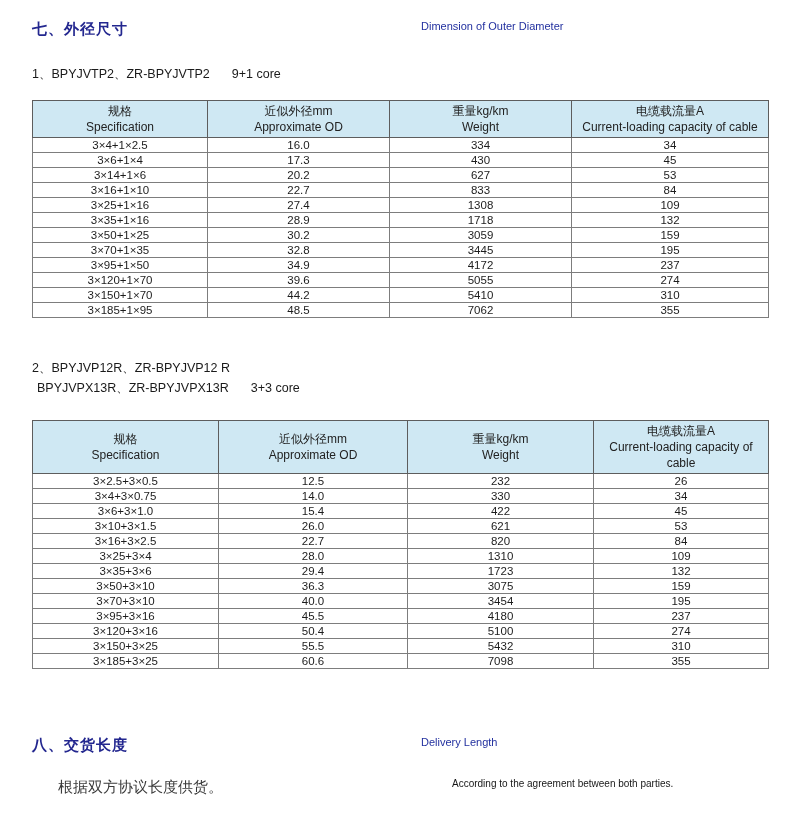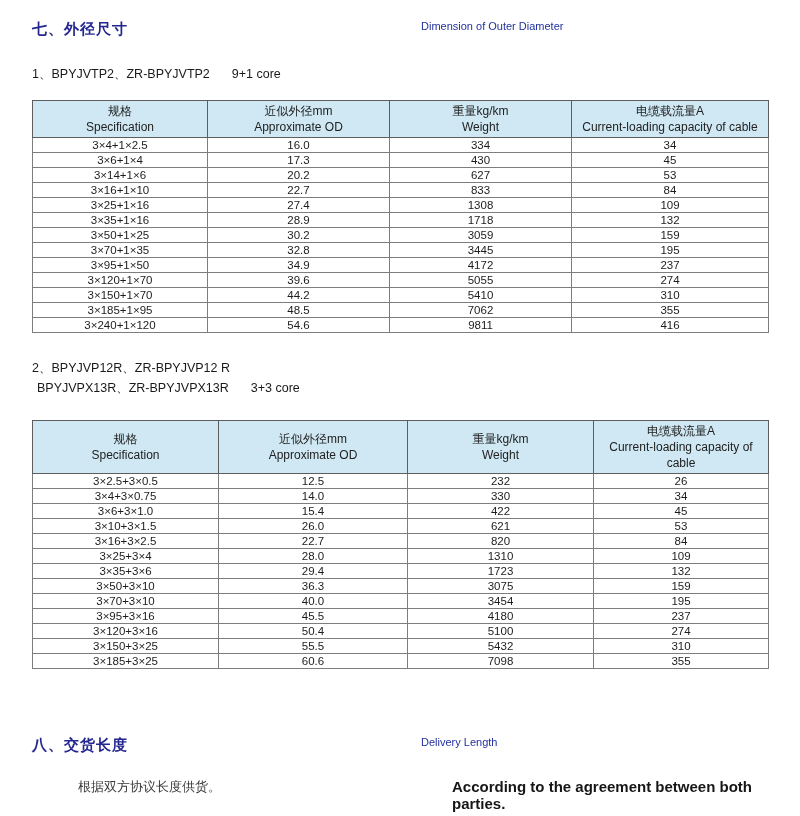"3×240+1×120" tr { html: <tr> <td>3×240+1×120</td> <td>54.6</td> <td>9811</td> <td>416</td> </tr> -> none }
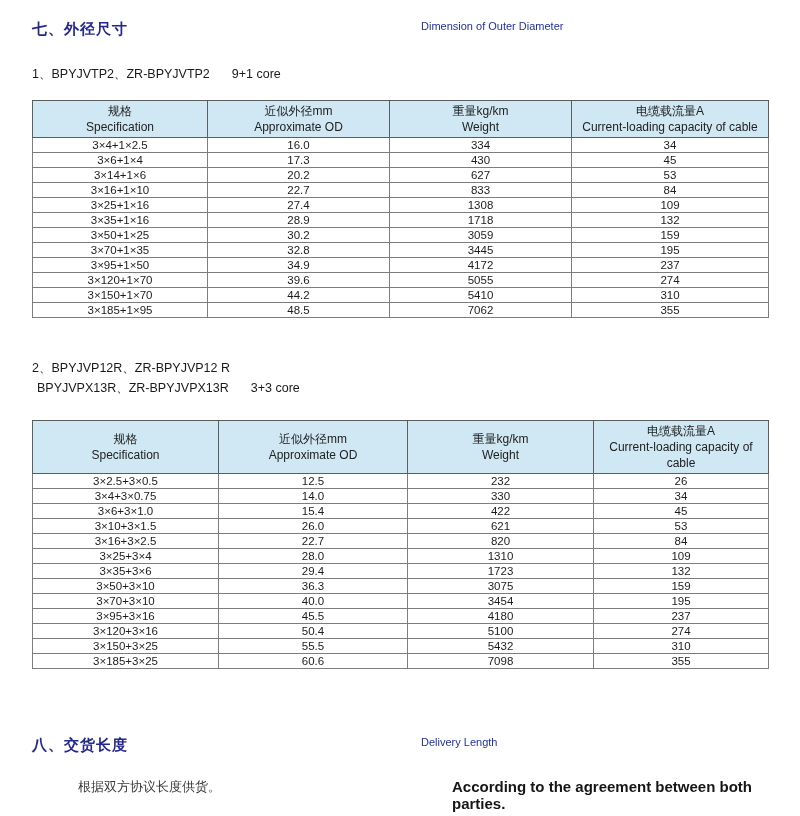"根据双方协议长度供货。" .body-zh { font-size: 13px -> 15px; margin-left: 20px -> none }
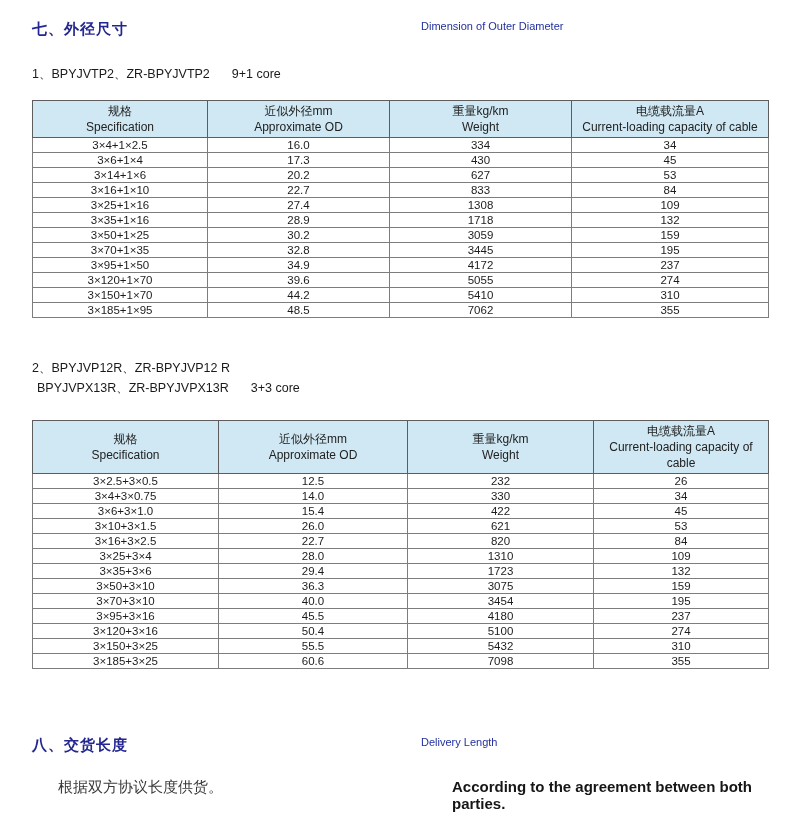"According to the agreement between" .body-en { font-size: 15px -> 10px; font-weight: bold -> none }
